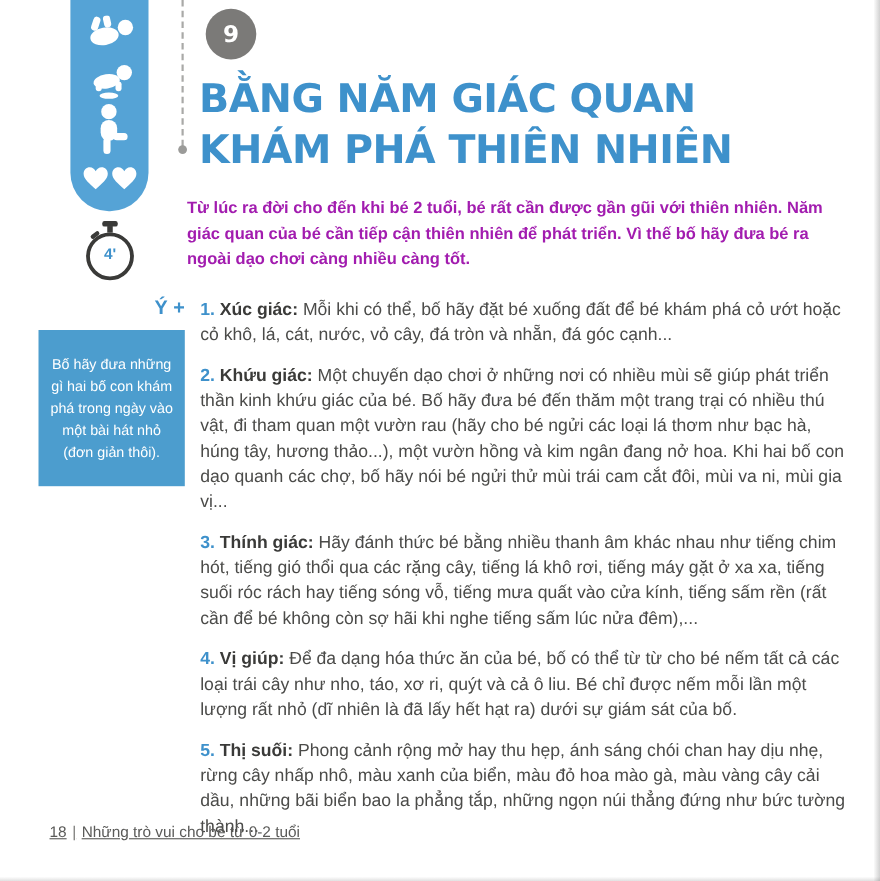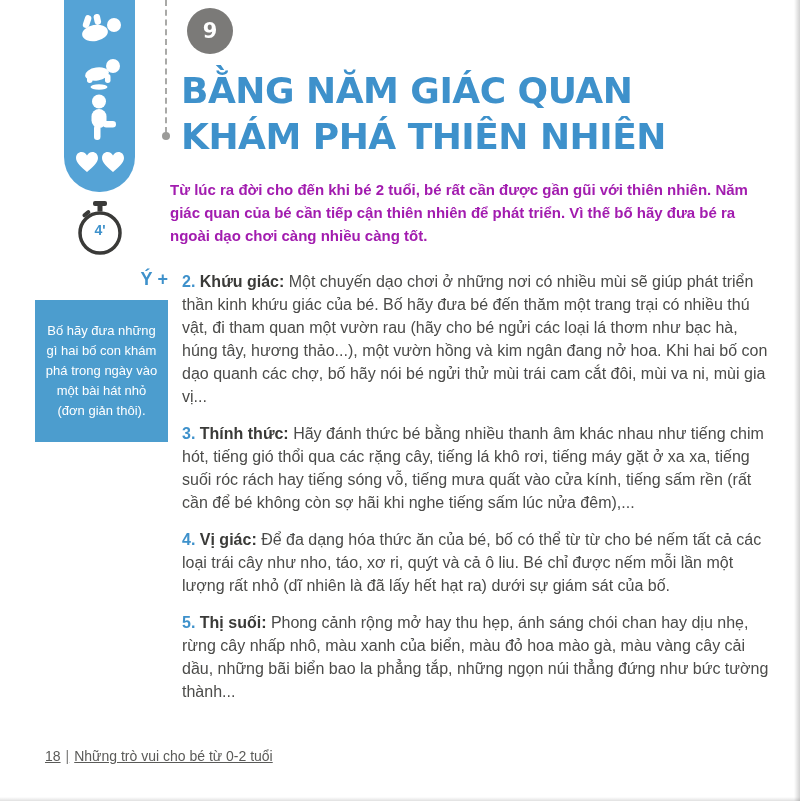"1. Xúc giác: Mỗi khi" p { html: none -> <p><span>1.</span> <span>Xúc giác:</span><span> Mỗi khi có thể, bố hãy đặt bé xuống đất để bé khám phá cỏ ướt hoặc cỏ khô, lá, cát, nước, vỏ cây, đá tròn và nhẵn, đá góc cạnh...</span></p> }
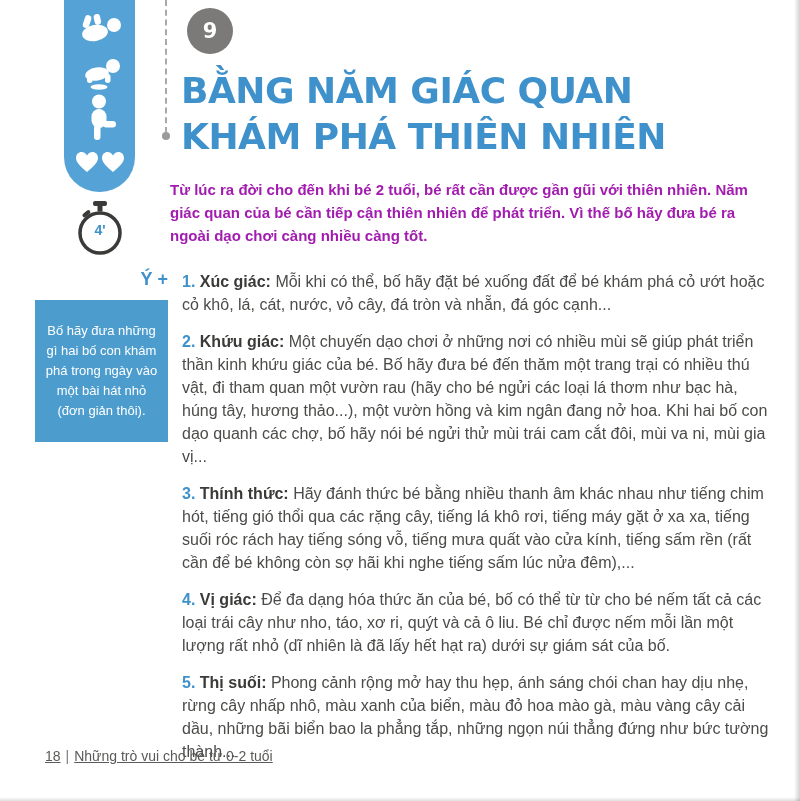"Thính thức:" span.label { text: thức -> giác }
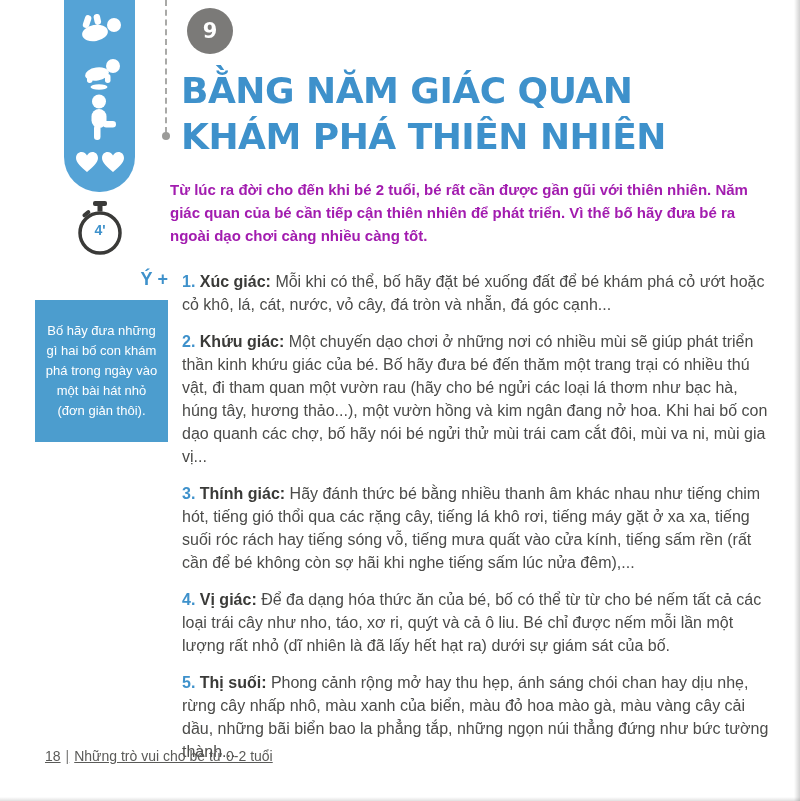"Vị giác:" span.label { text: giác -> giúp }
